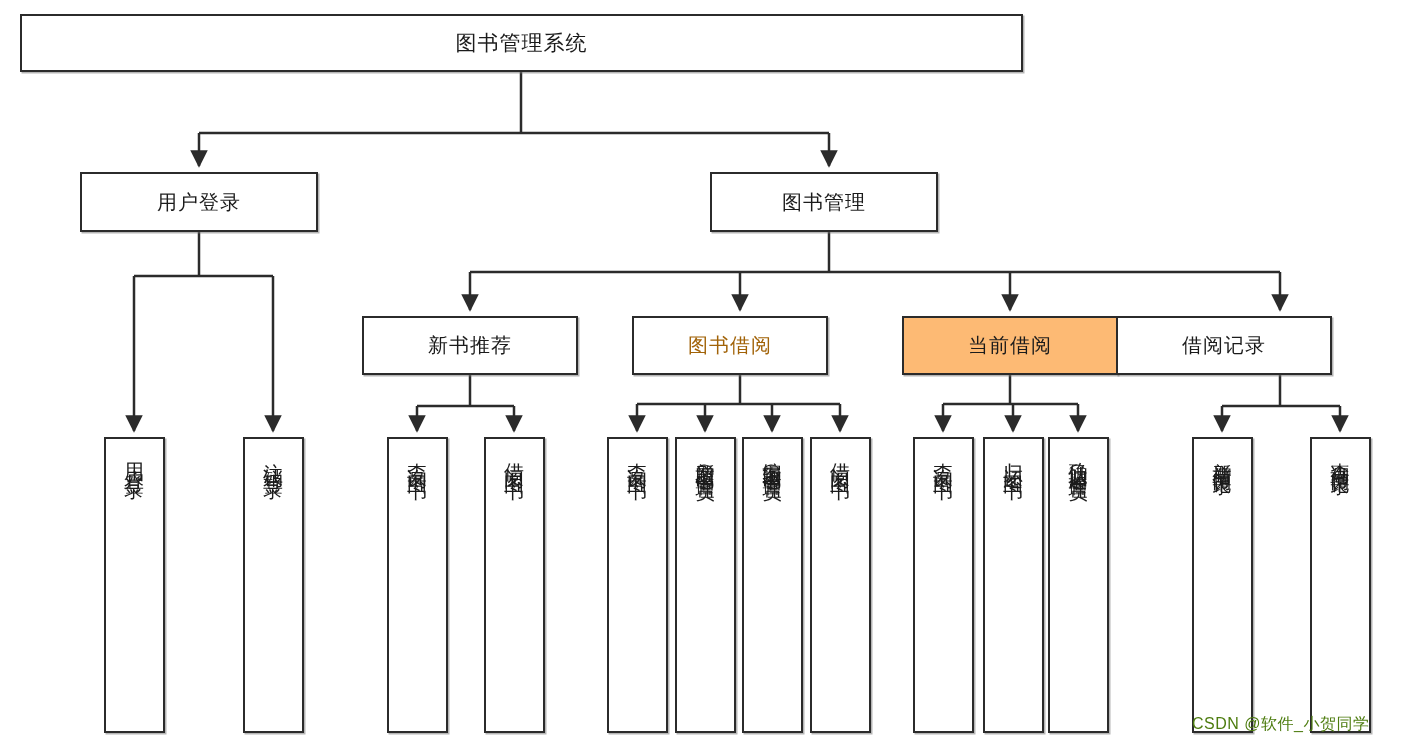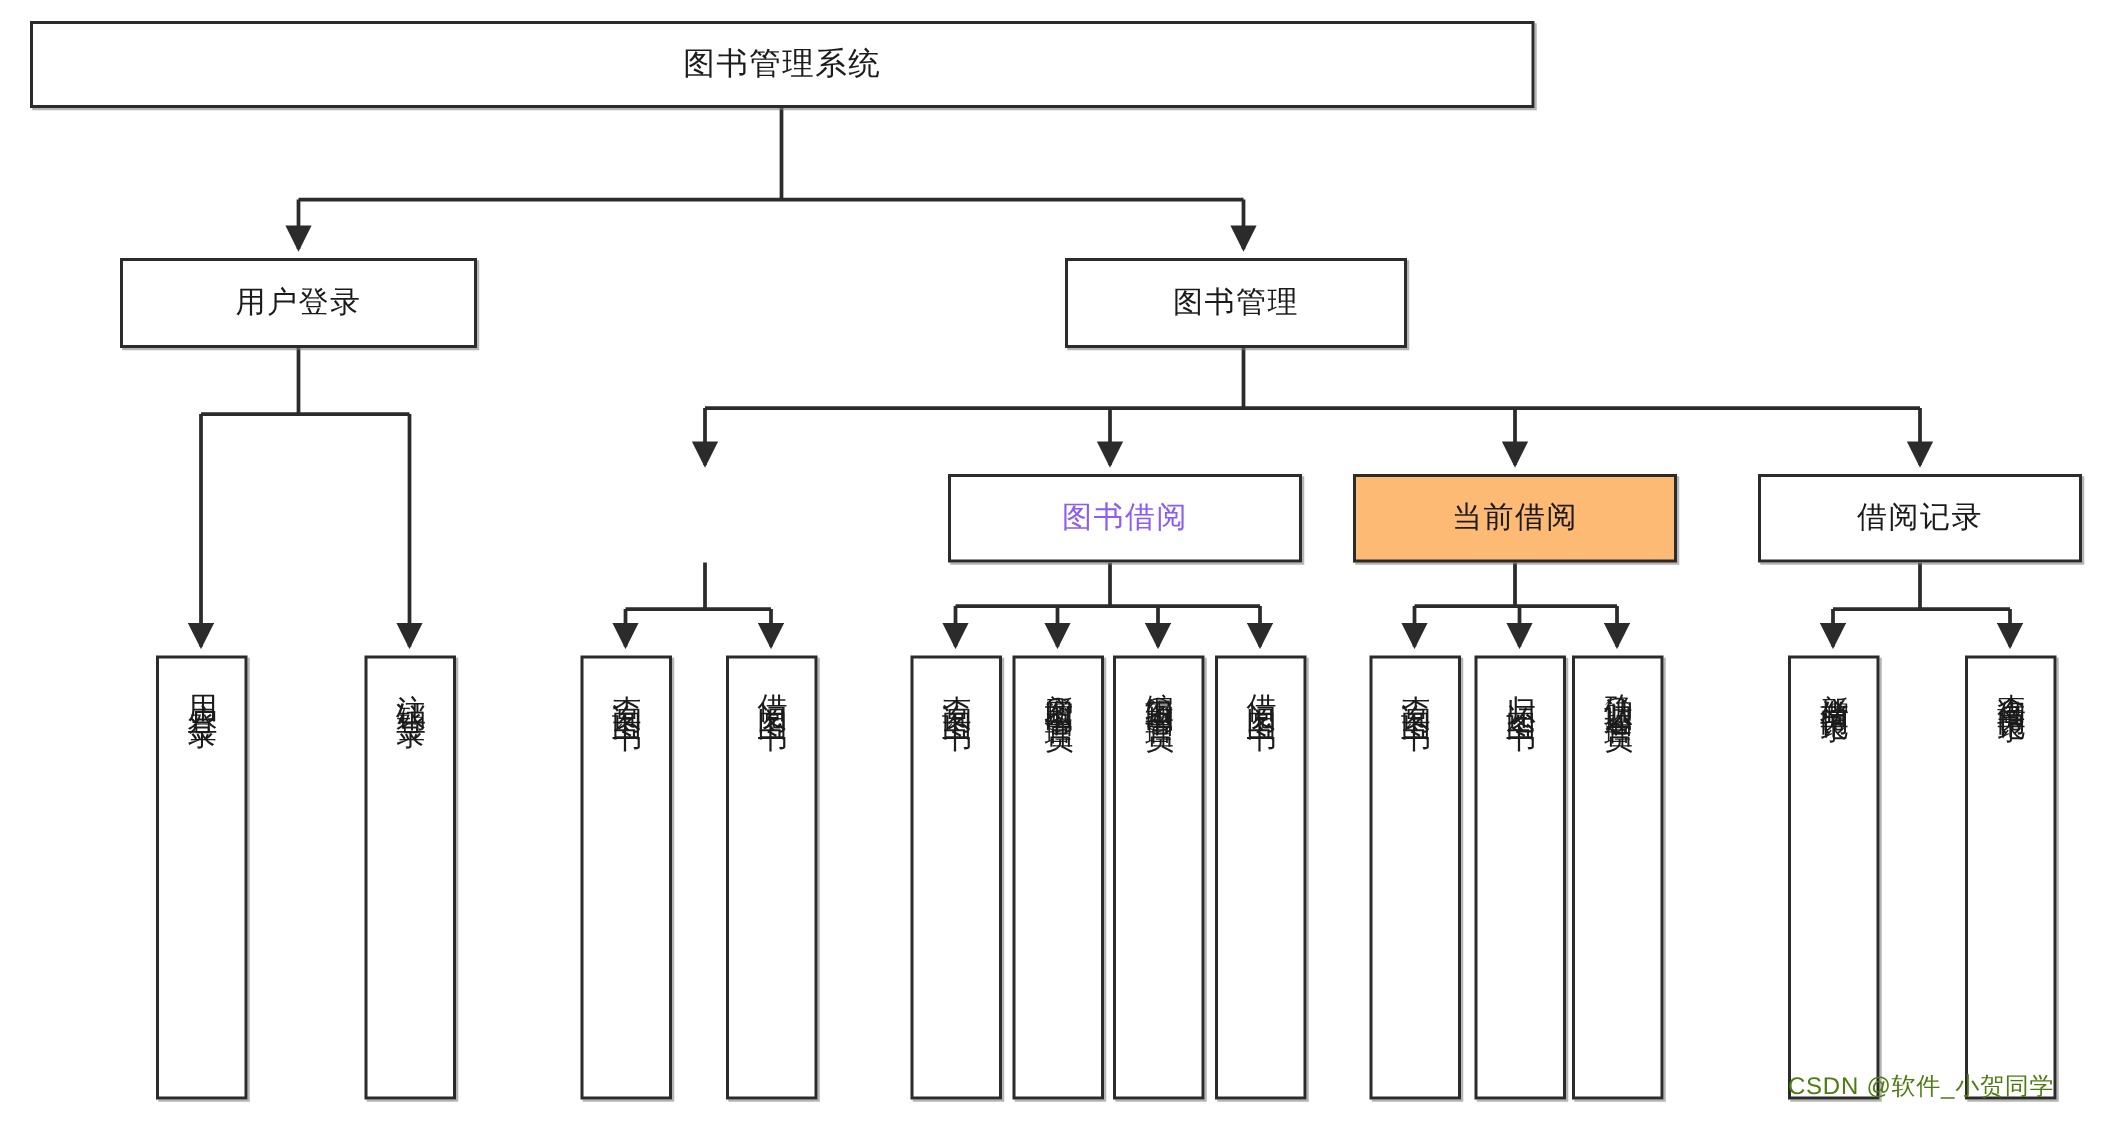"新书推荐" div.node { html: none -> <div> <span>新书推荐</span> </div> }
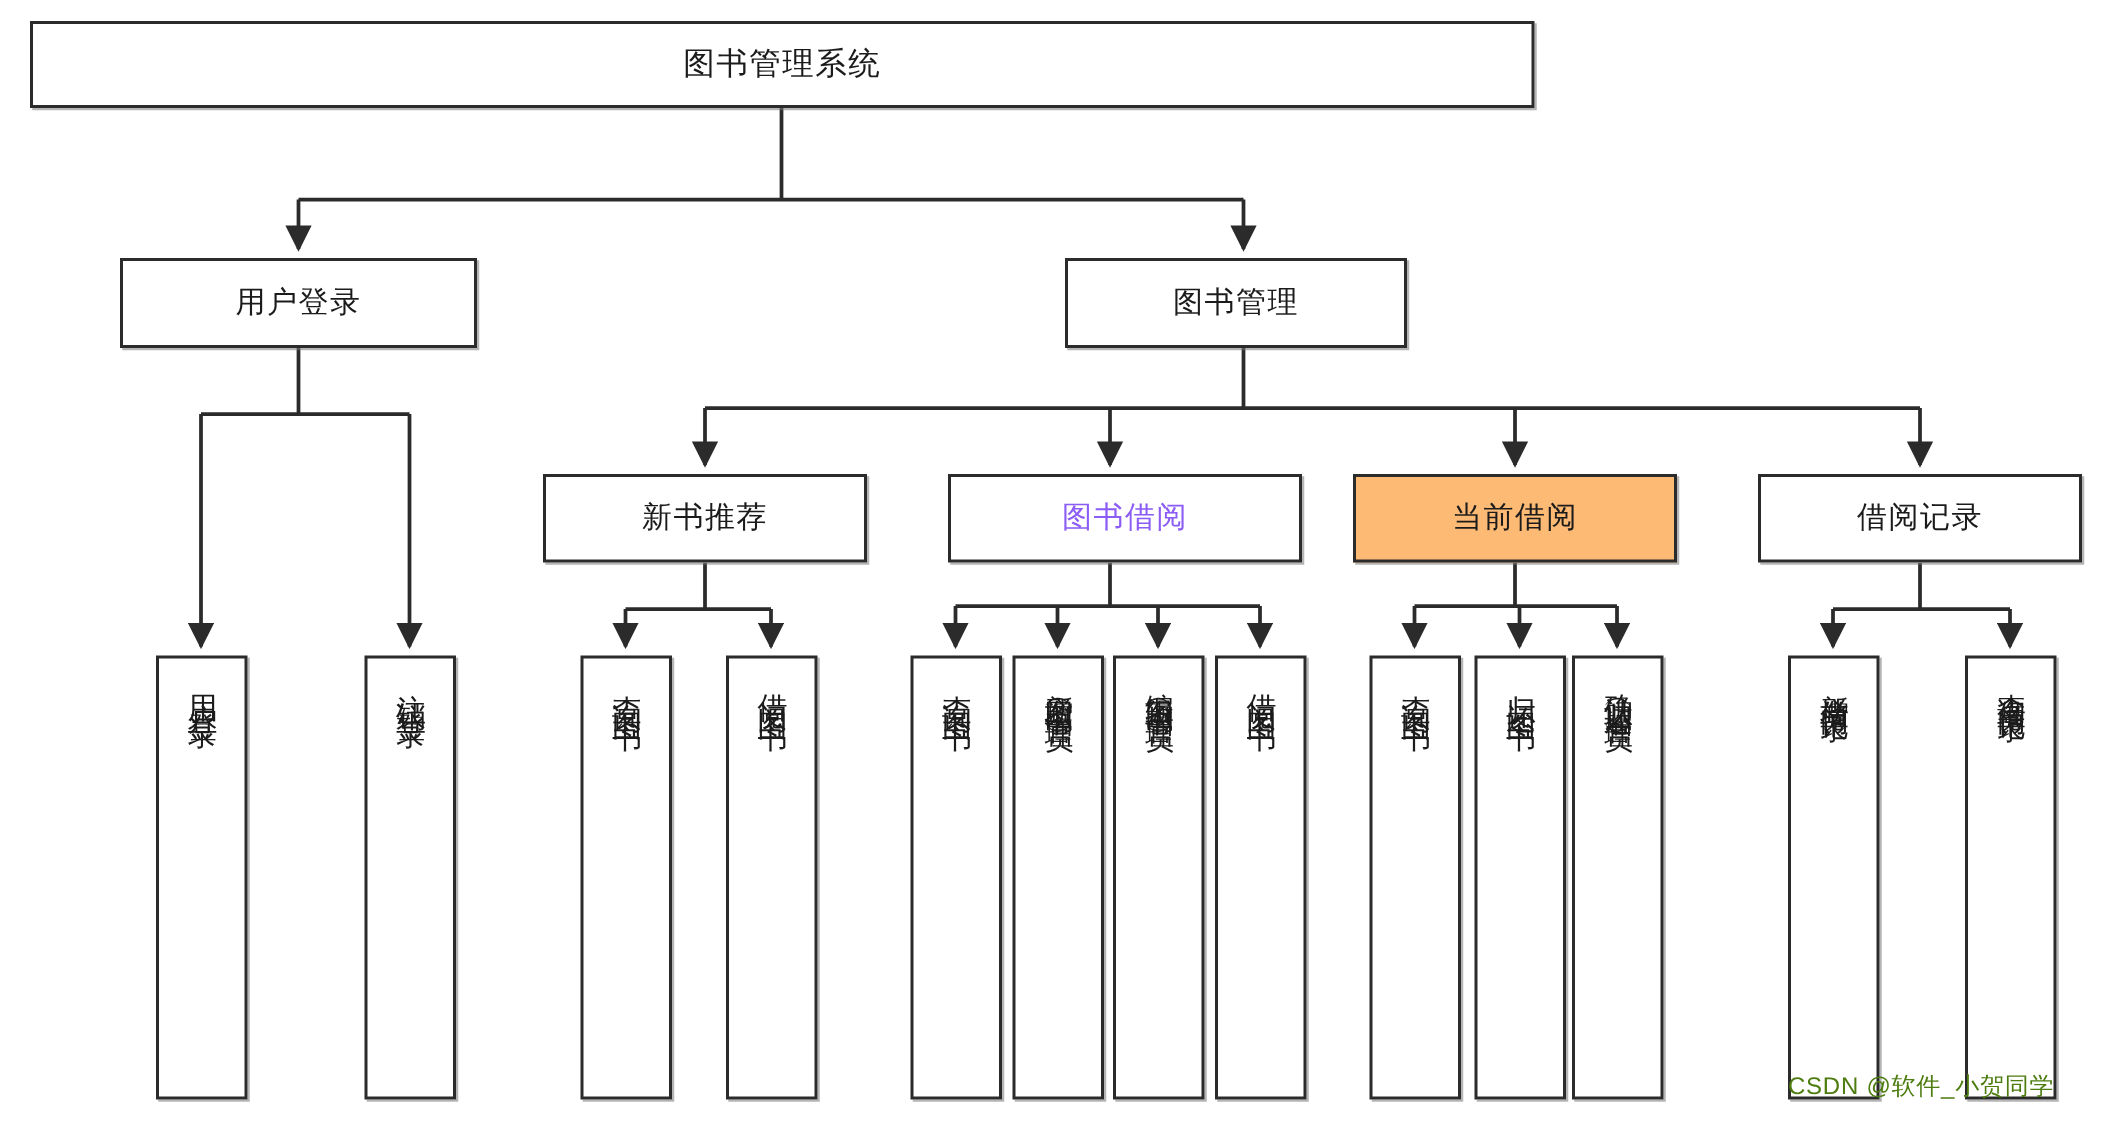"图书借阅" div.node { color: #8b5cf6 -> #a16207; width: 236px -> 196px }
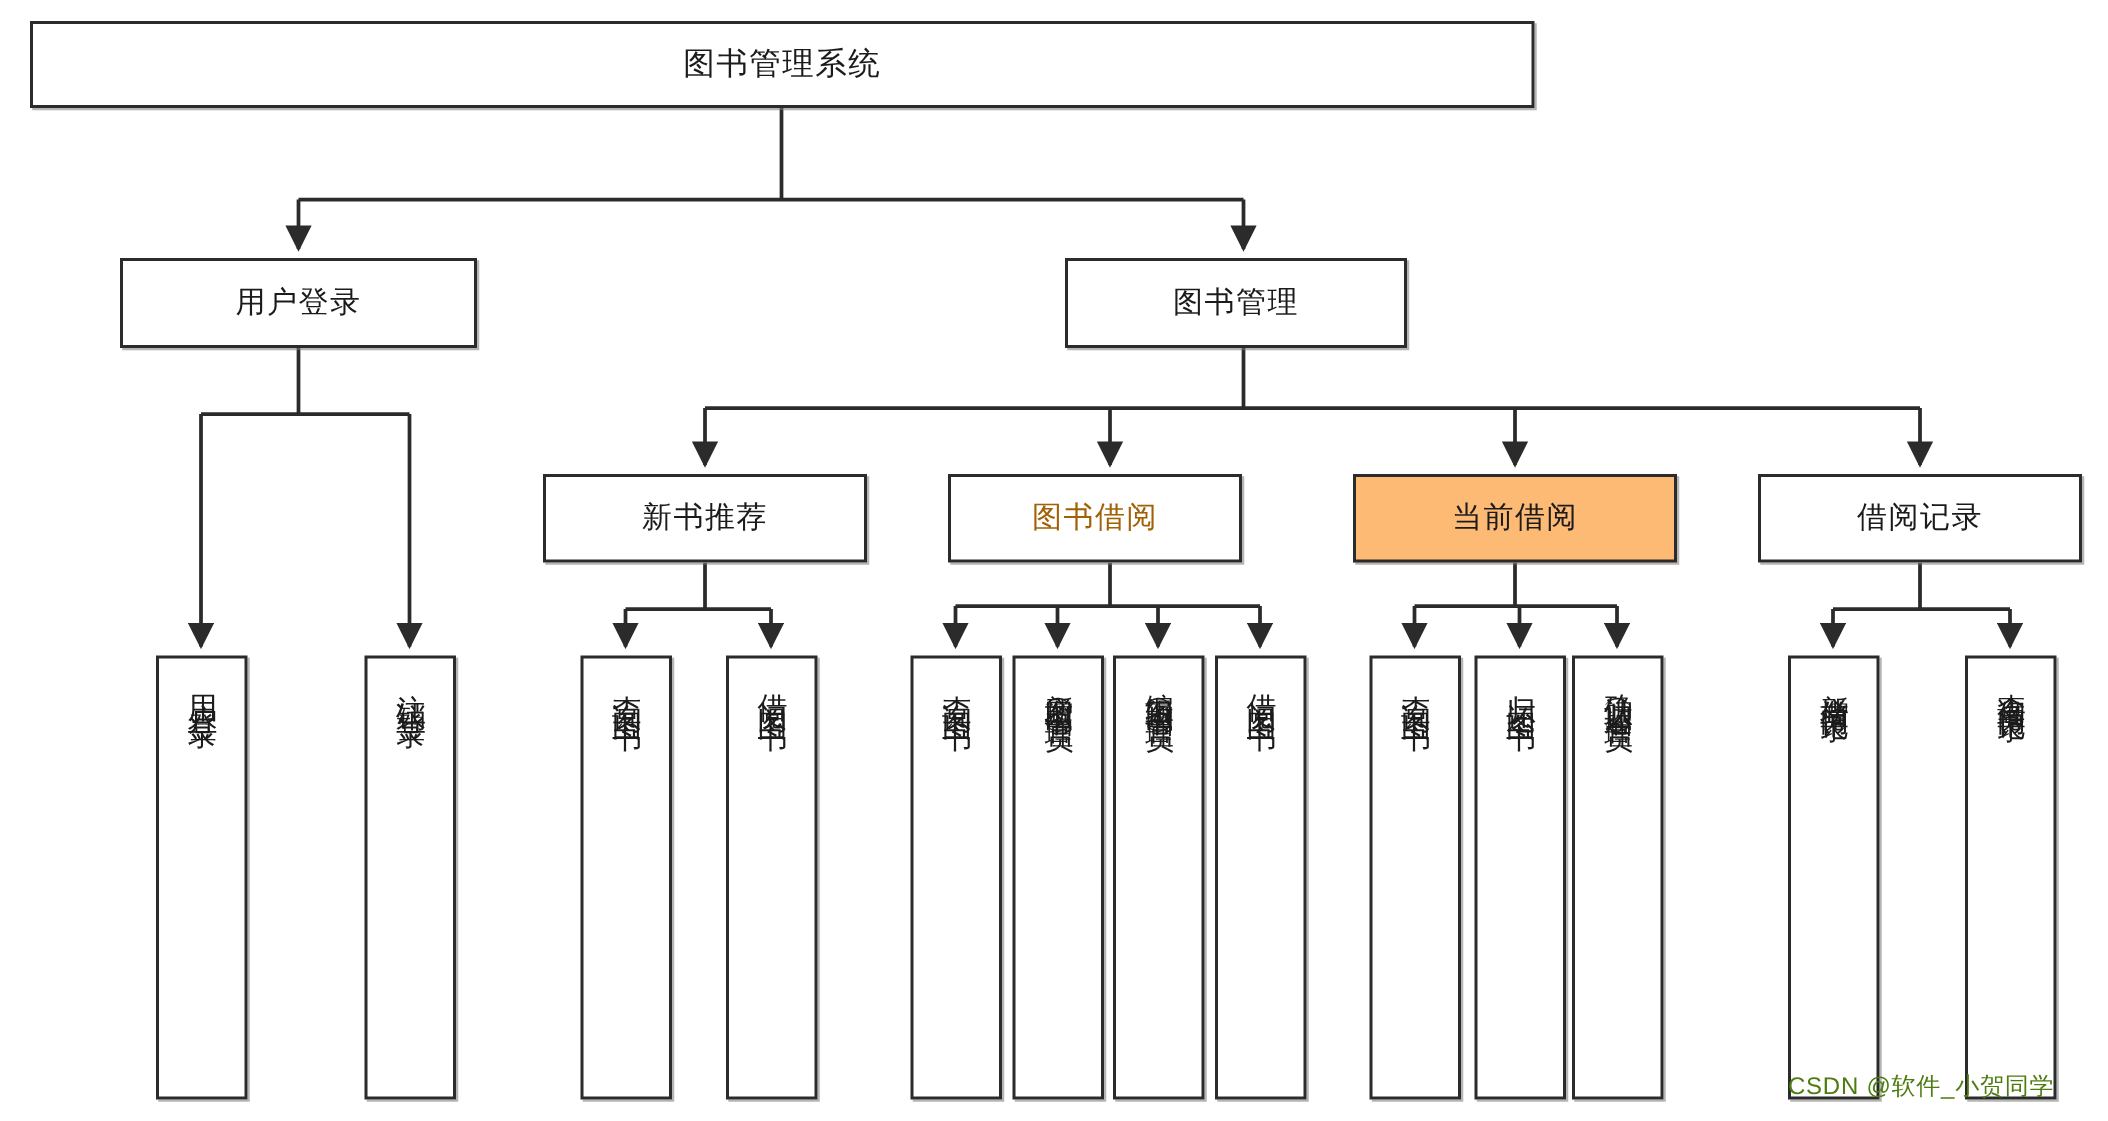"借阅记录" div.node { left: 1172px -> 1116px }
